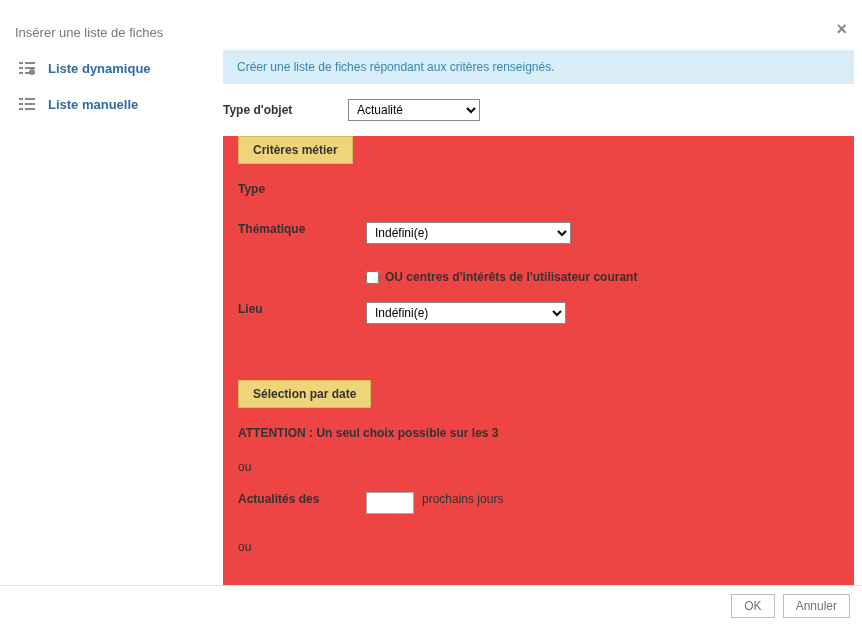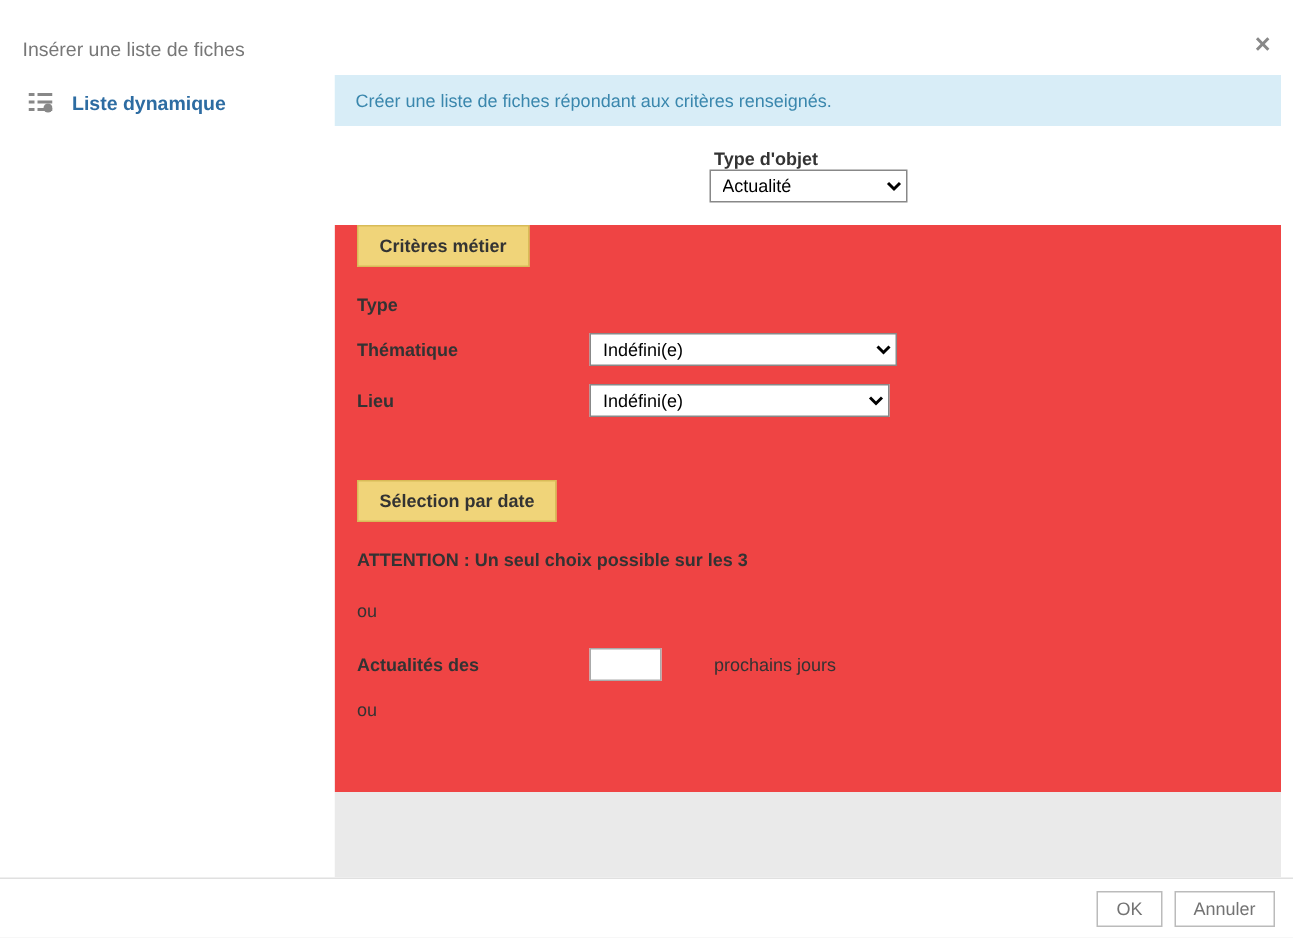"Liste manuelle" div.sidebar-item { html: none -> <div> <span> <svg> <rect></rect> <rect></rect> <rect></rect> <rect></rect> <rect></rect> <rect></rect> </svg> </span> <span>Liste manuelle</span> </div> }
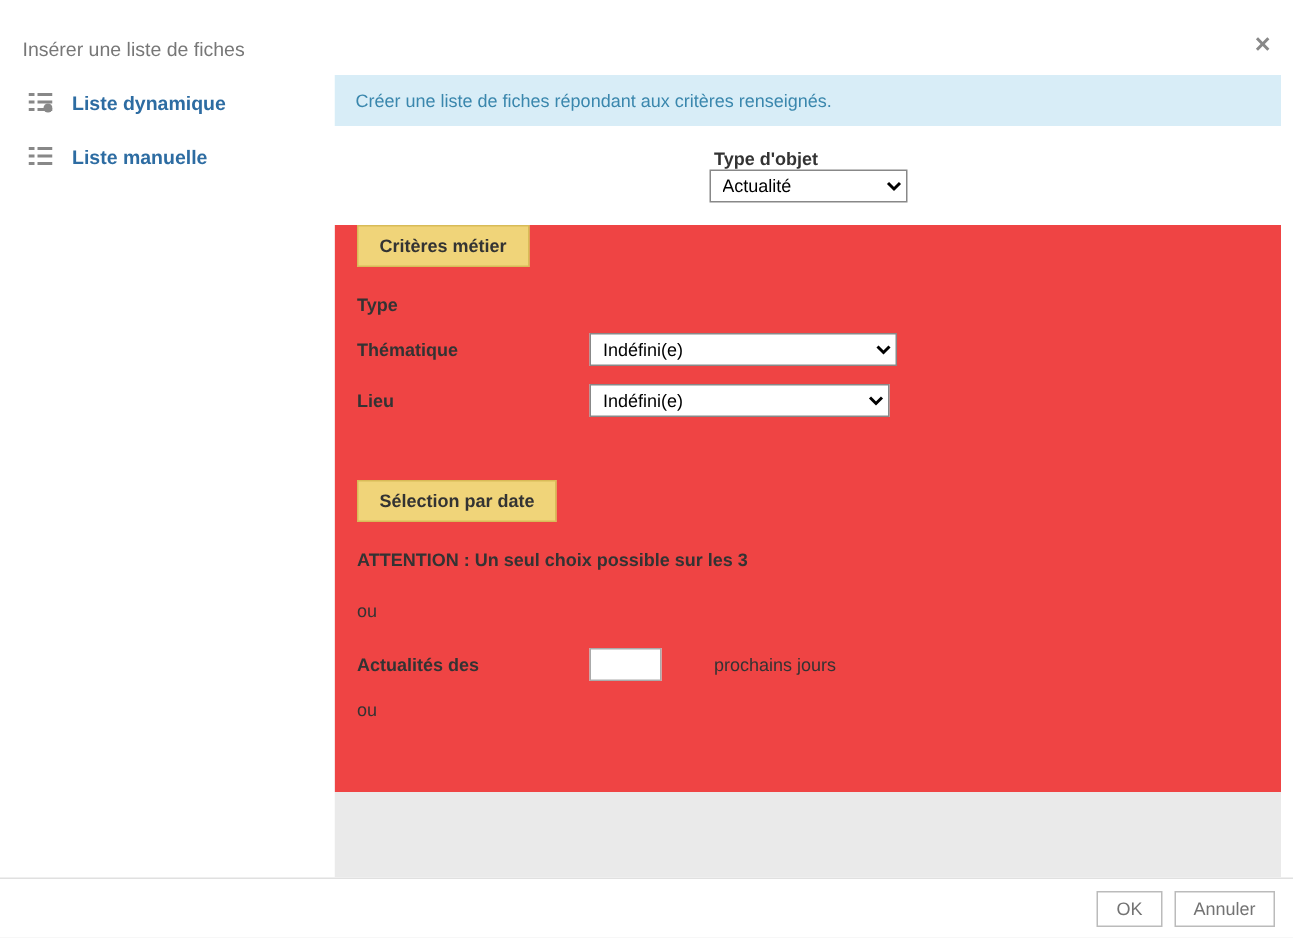"Type d'objet" .object-row { flex-direction: column -> none }
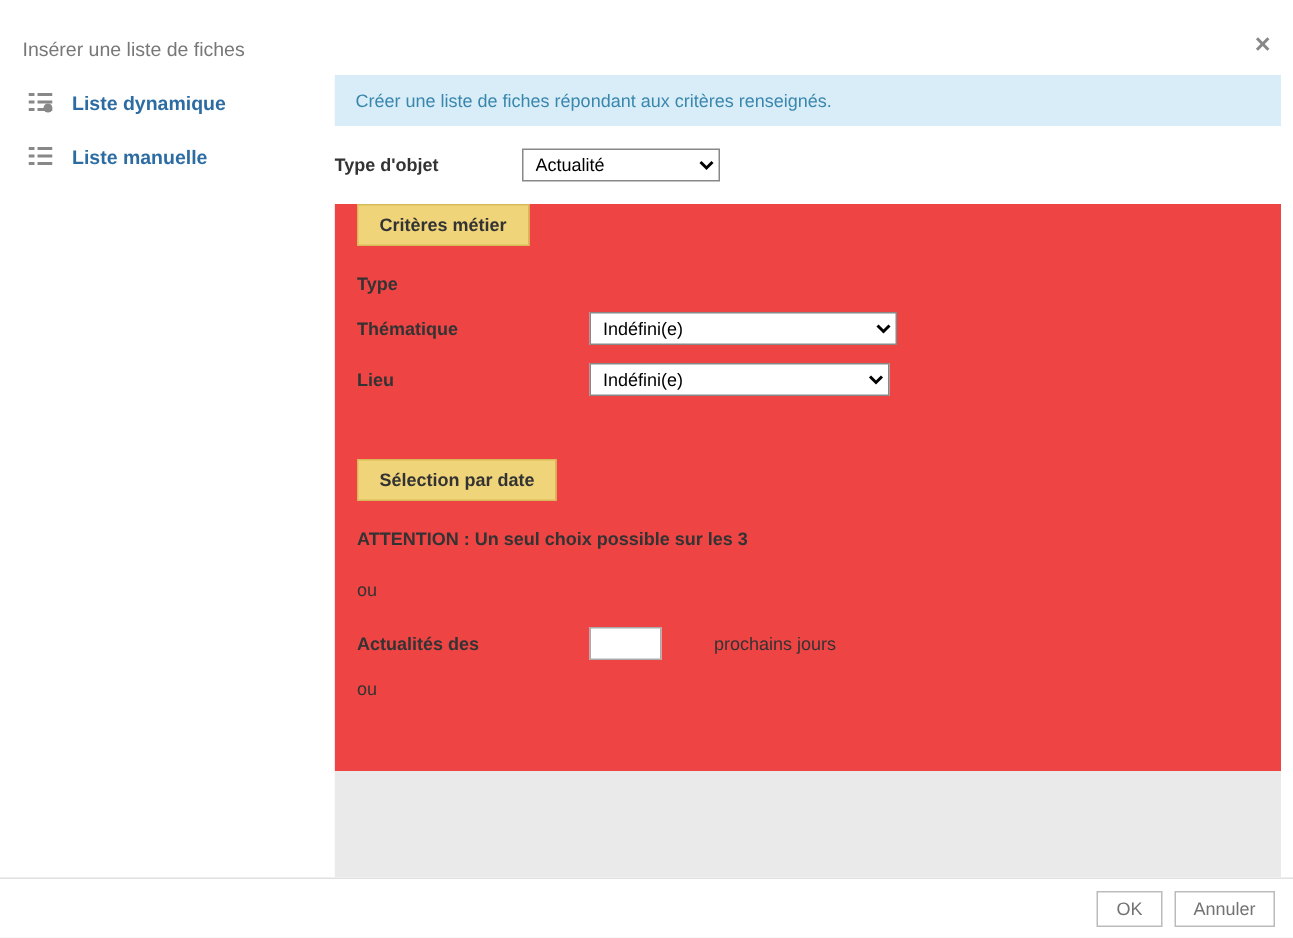"Type" .form-row { align-items: center -> none; gap: 27px -> none; margin-bottom: 12px -> 26px }
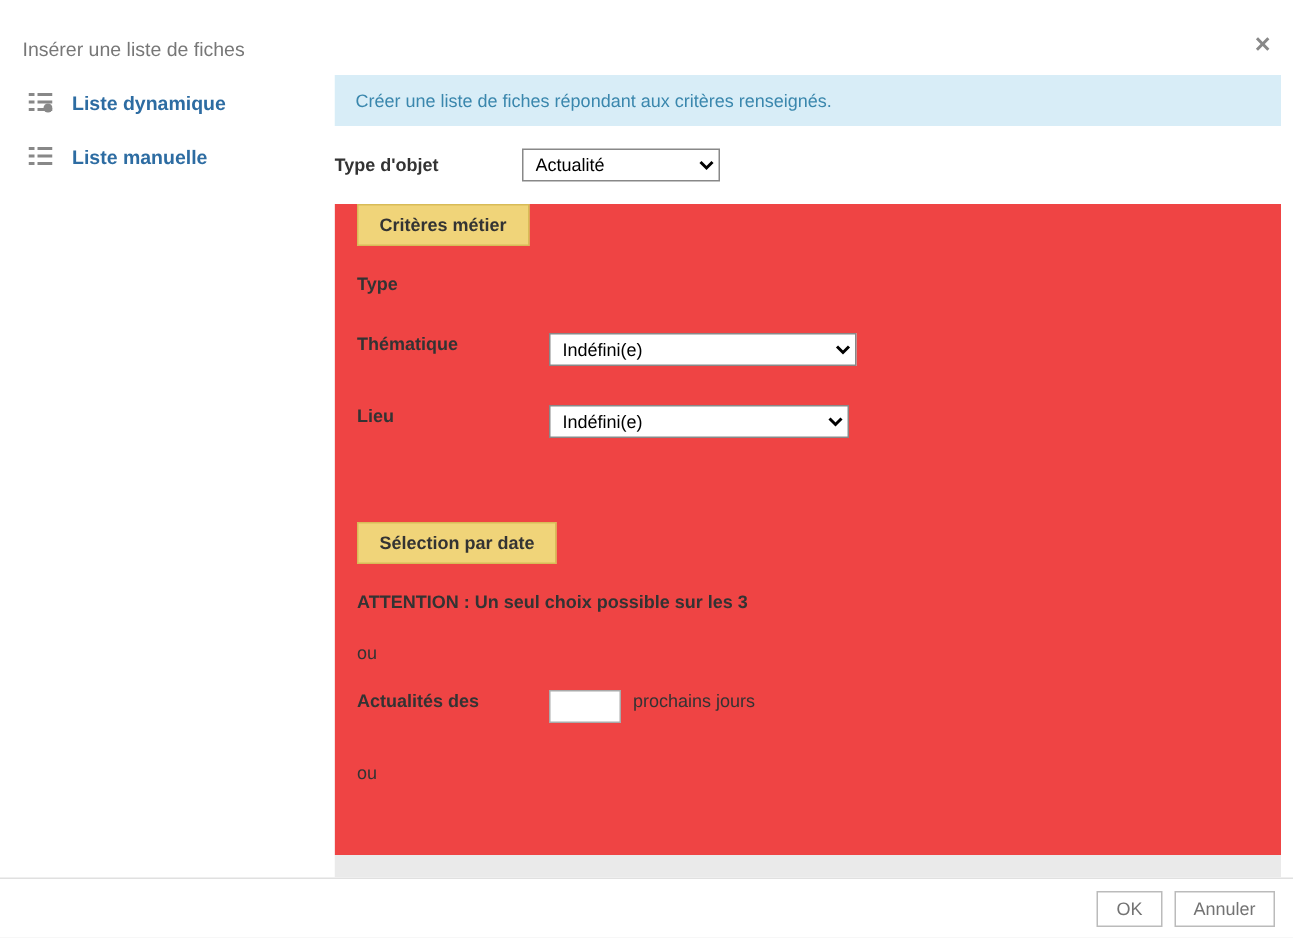"OU centres d'intérêts de l'utilisateur" div.checkbox-row { html: none -> <div> <input> <span>OU centres d'intérêts de l'utilisateur courant</span> </div> }
